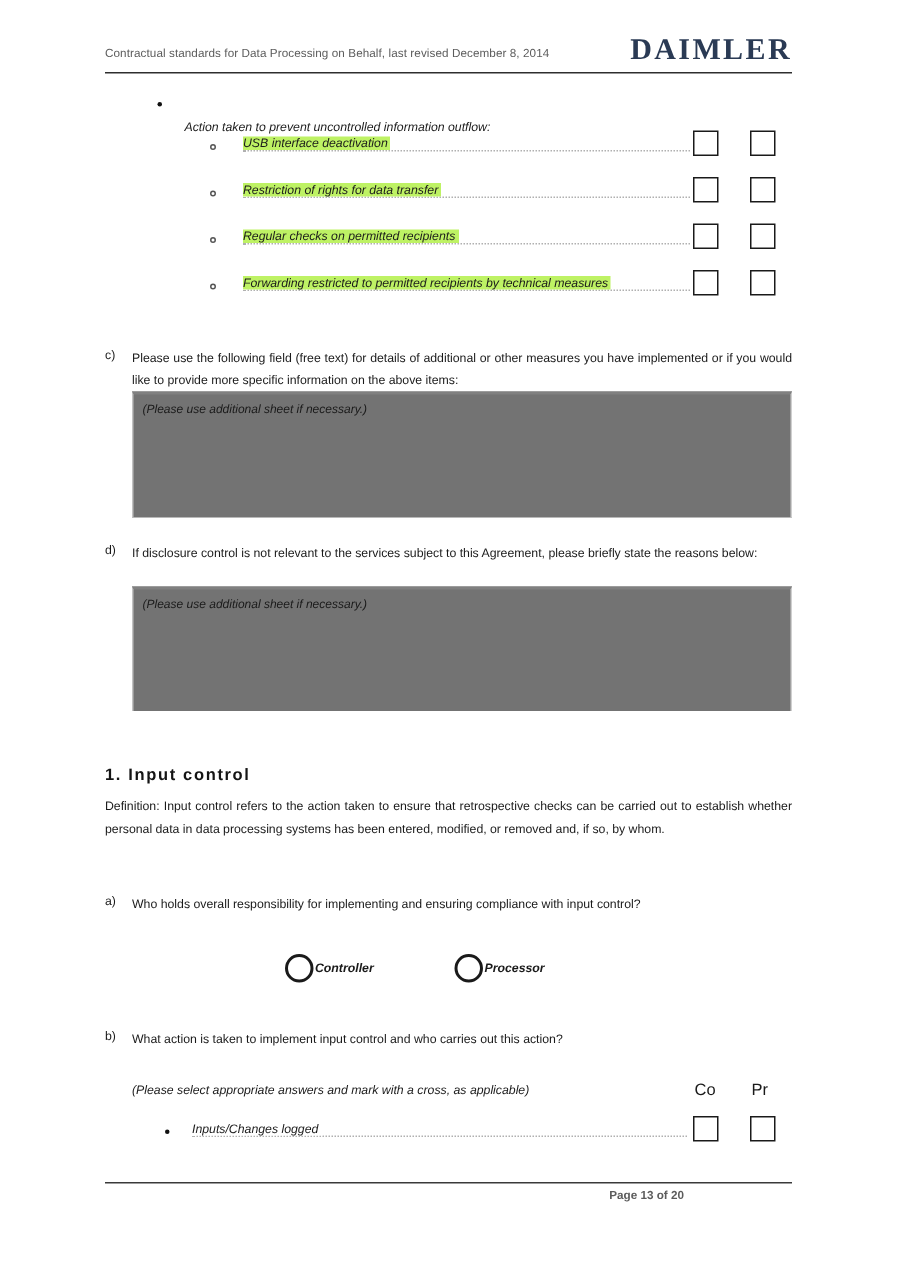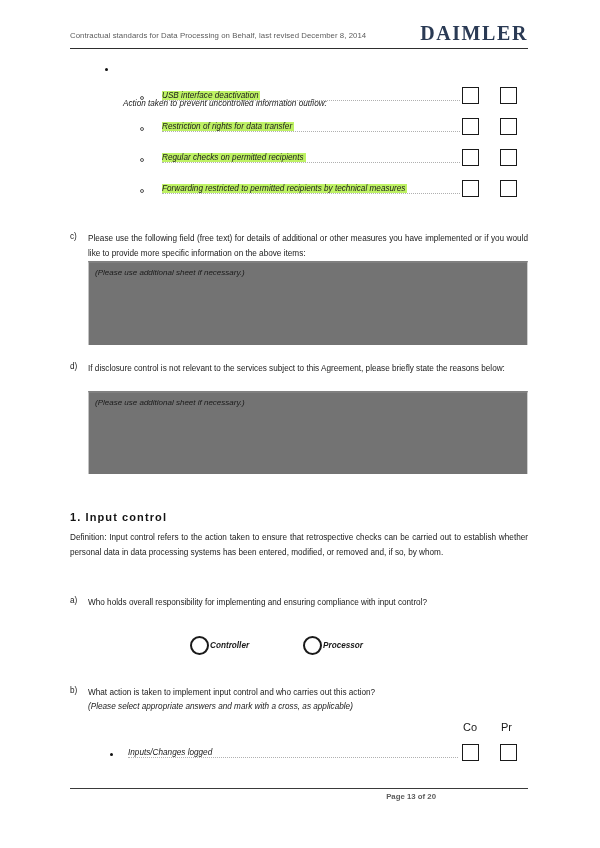"Contractual standards for Data" .page { padding-left: none -> 20px }
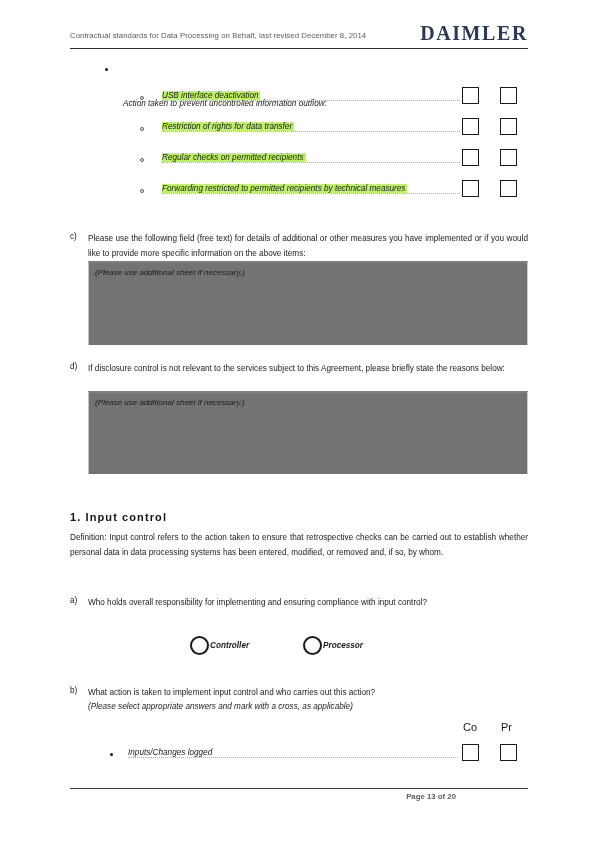"Action taken to prevent uncontrolled" .lead-bullet .txt { margin-top: 19px -> none }
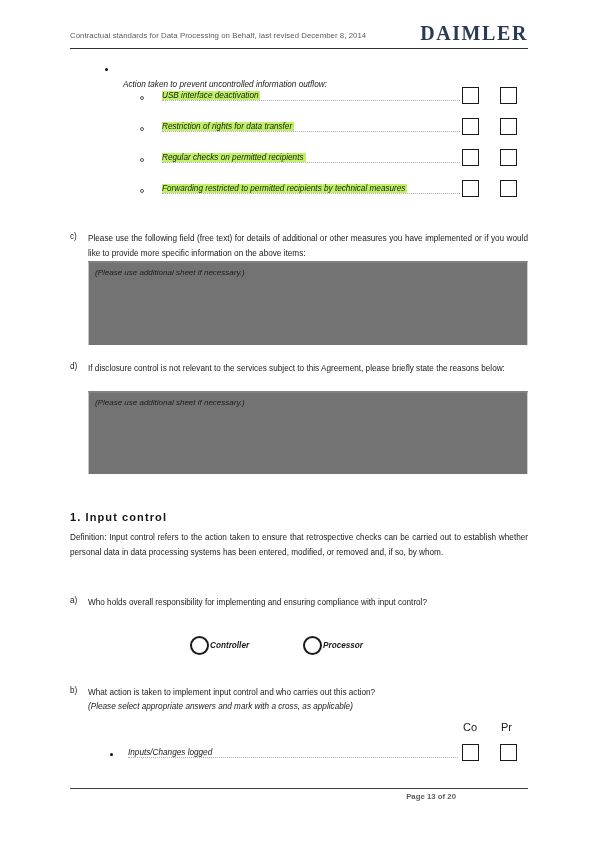"(Please select appropriate answers and" div.qbody { top: 700px -> 720px }
